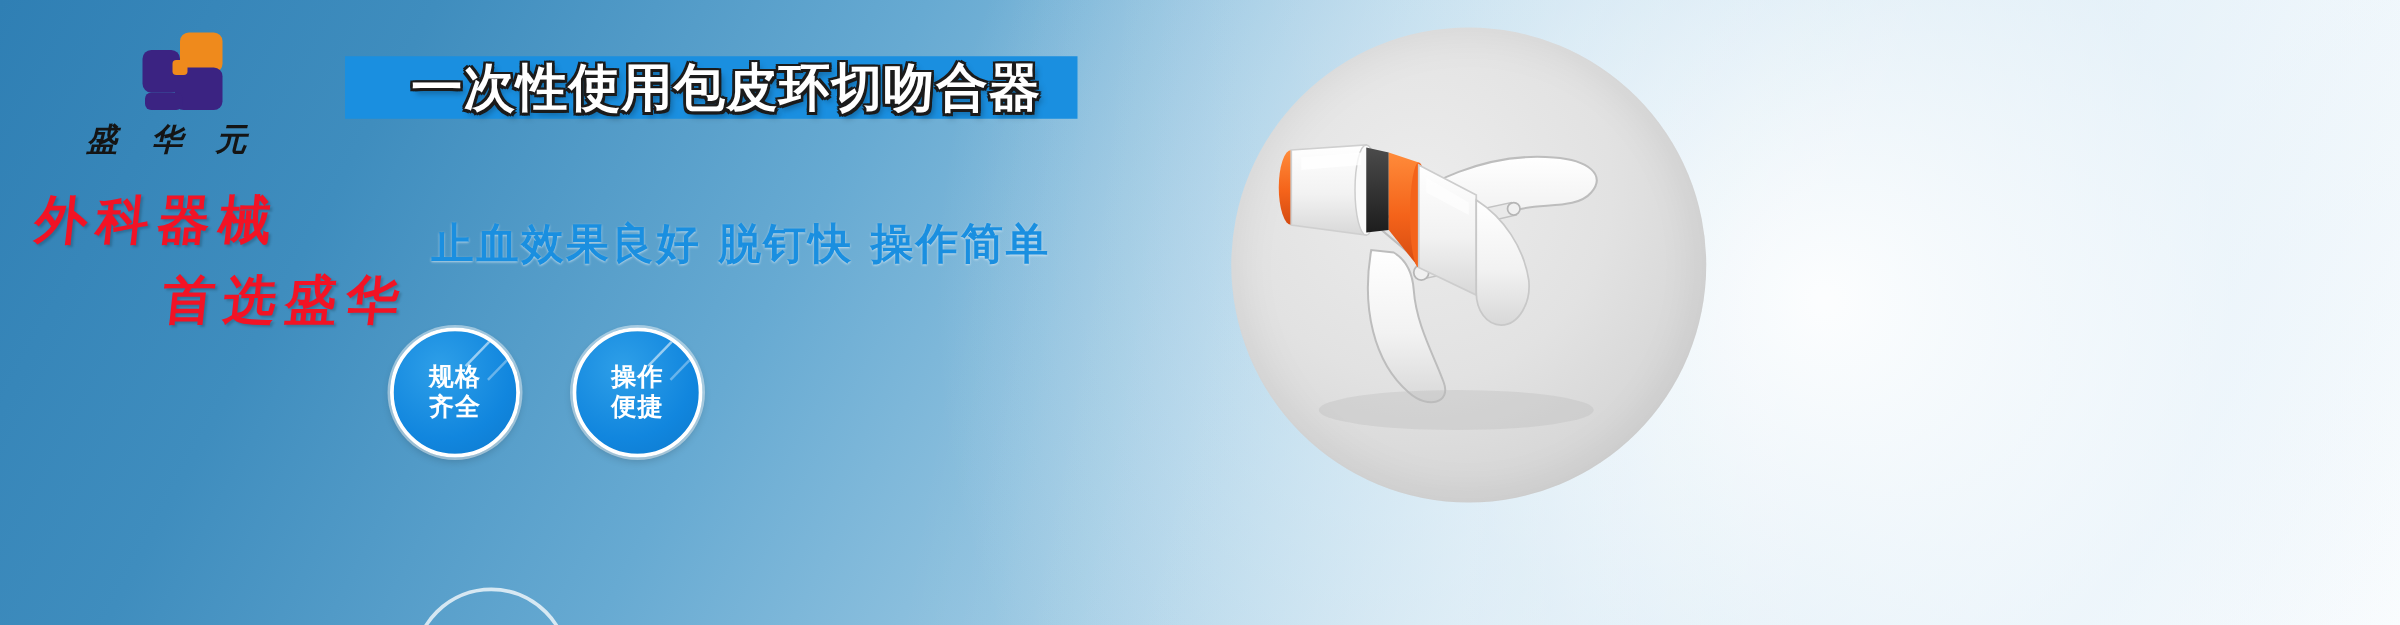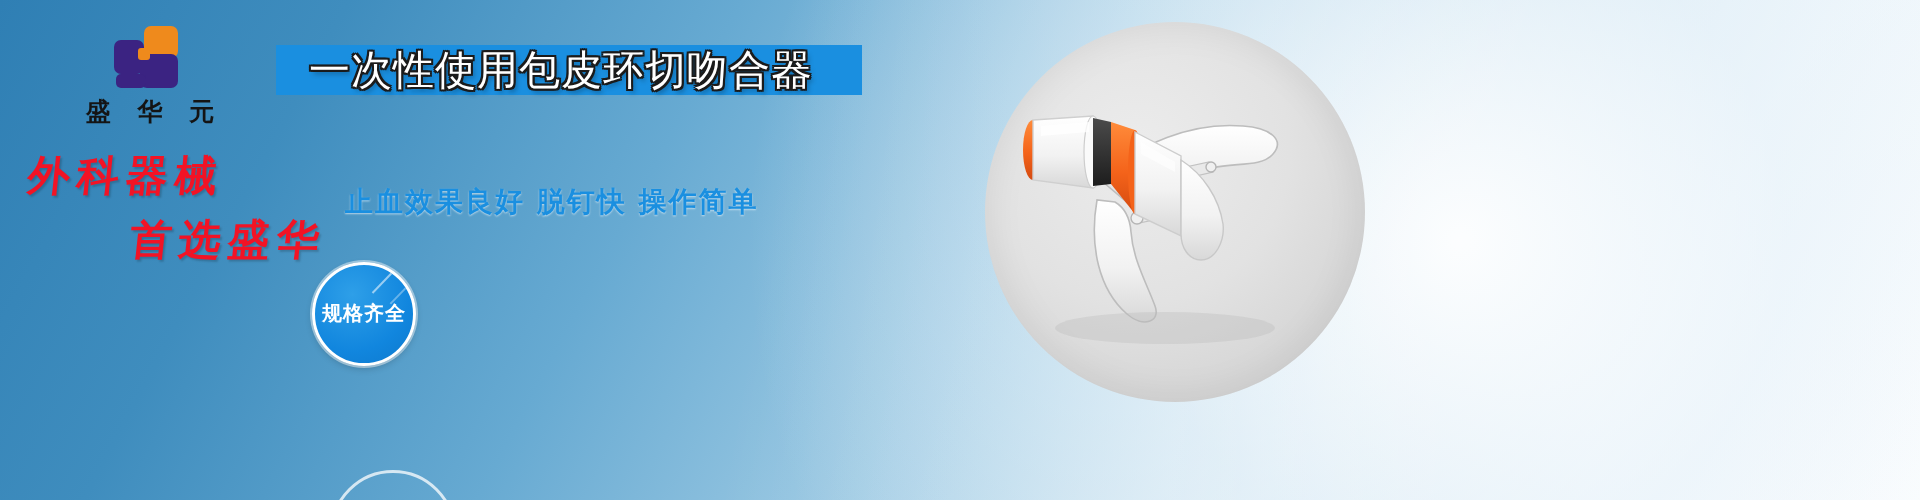"一次性使用包皮环切吻合器" #title-text { font-weight: 400 -> 700; left: 276px -> 296px }
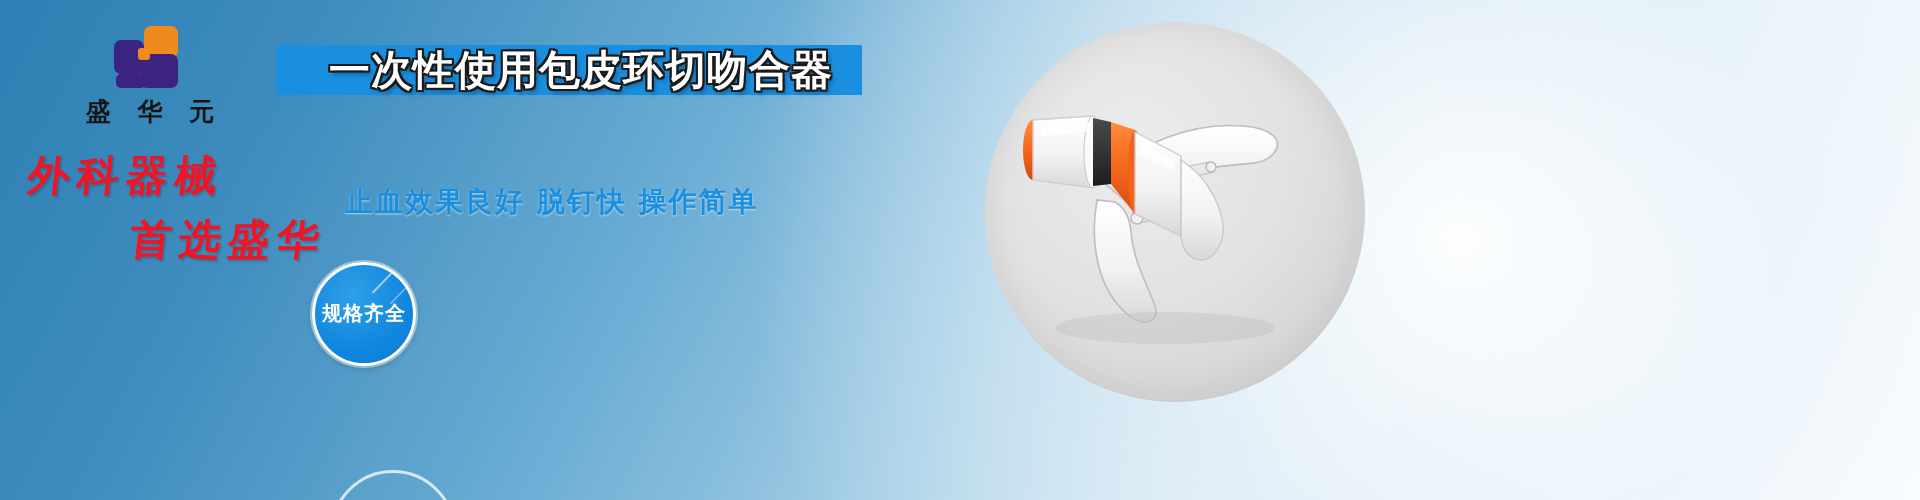"盛 华 元" #logo { font-style: none -> italic; text-align: center -> left }
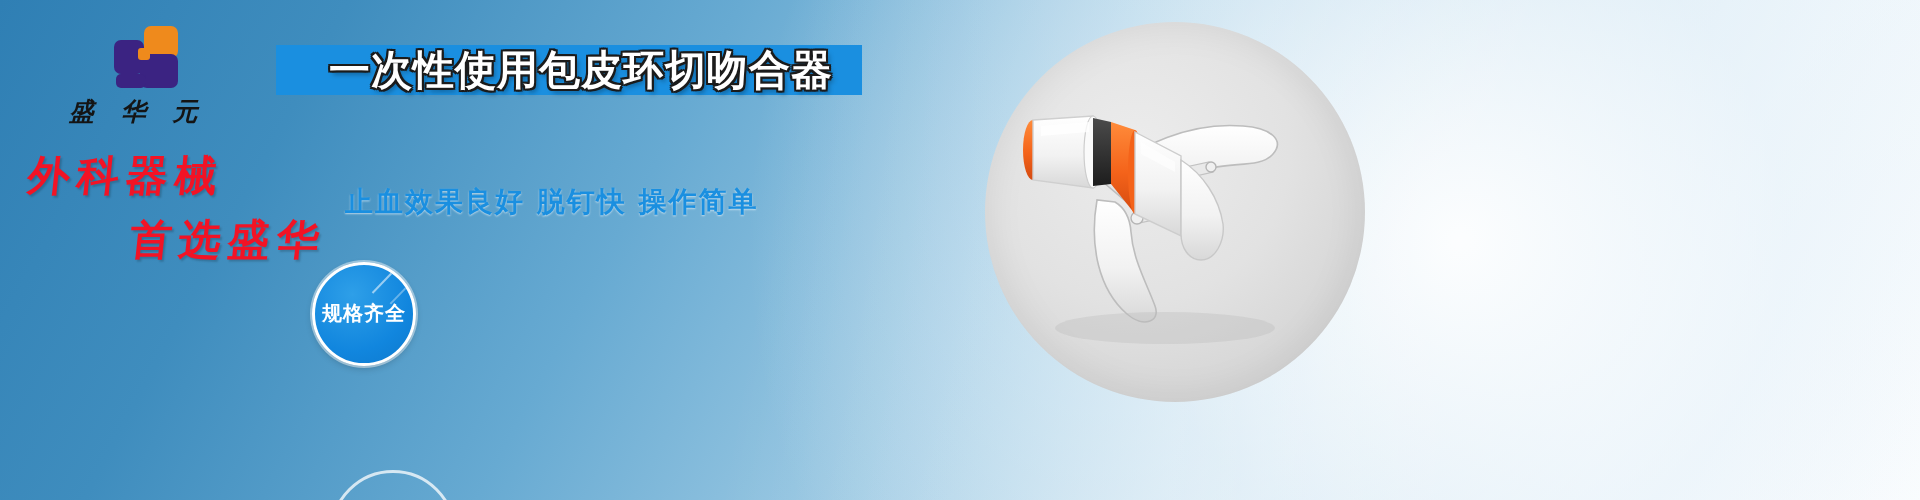"止血效果良好 脱钉快 操作简单" #subtitle { font-size: 28px -> 34px; top: 183px -> 172px }
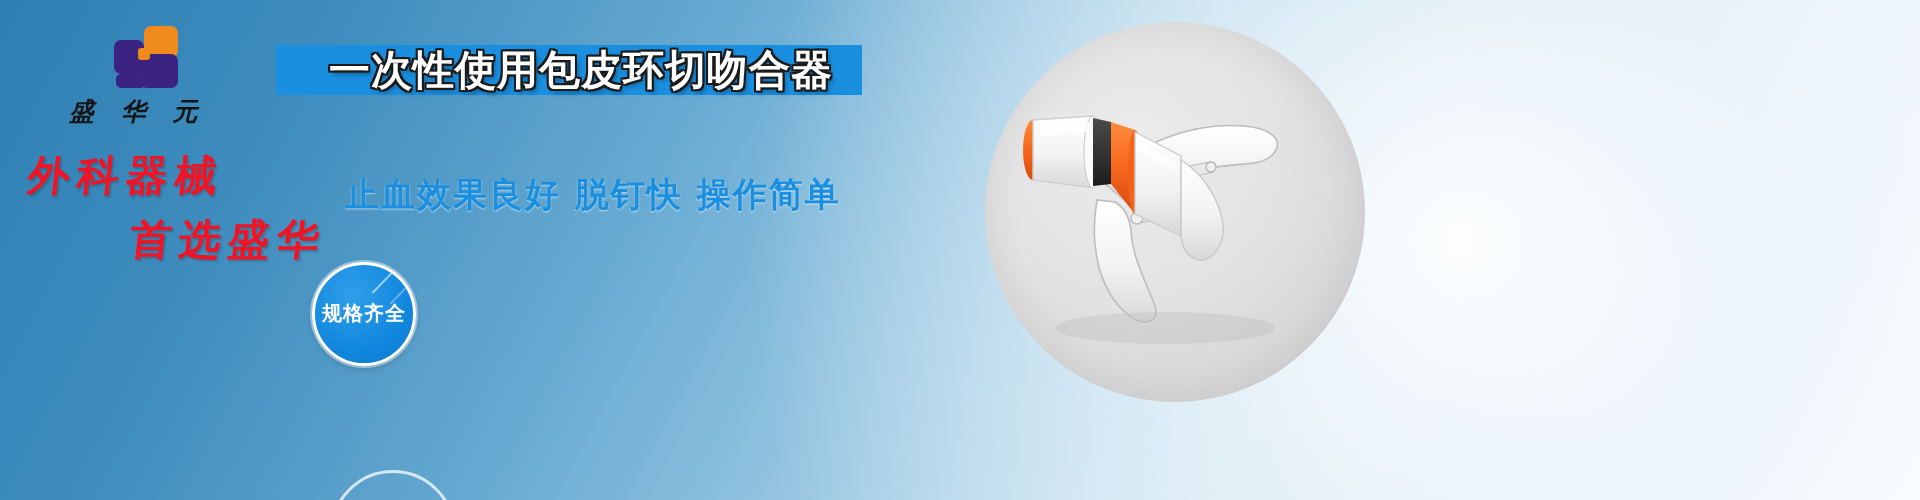"规格" .circle { flex-direction: row -> column }
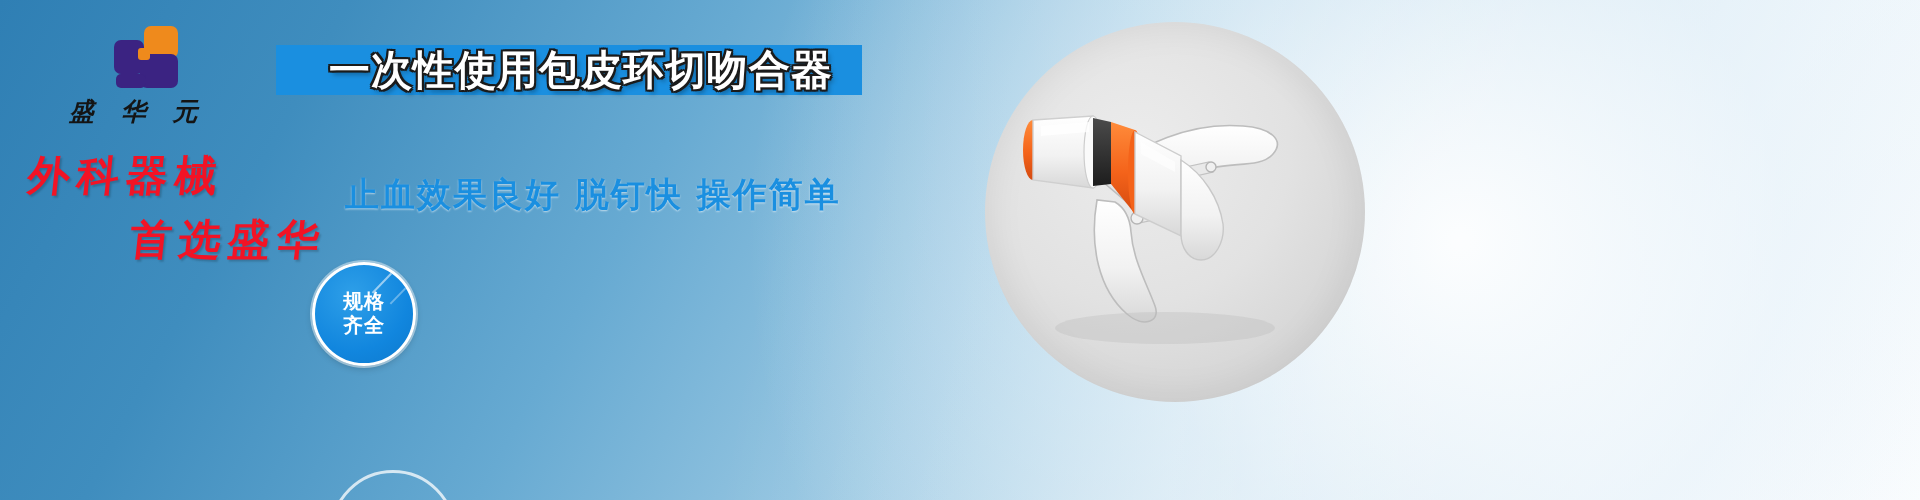"操作" div.circle { html: none -> <div> <span></span> <span></span> <span>操作</span> <span>便捷</span> </div> }
